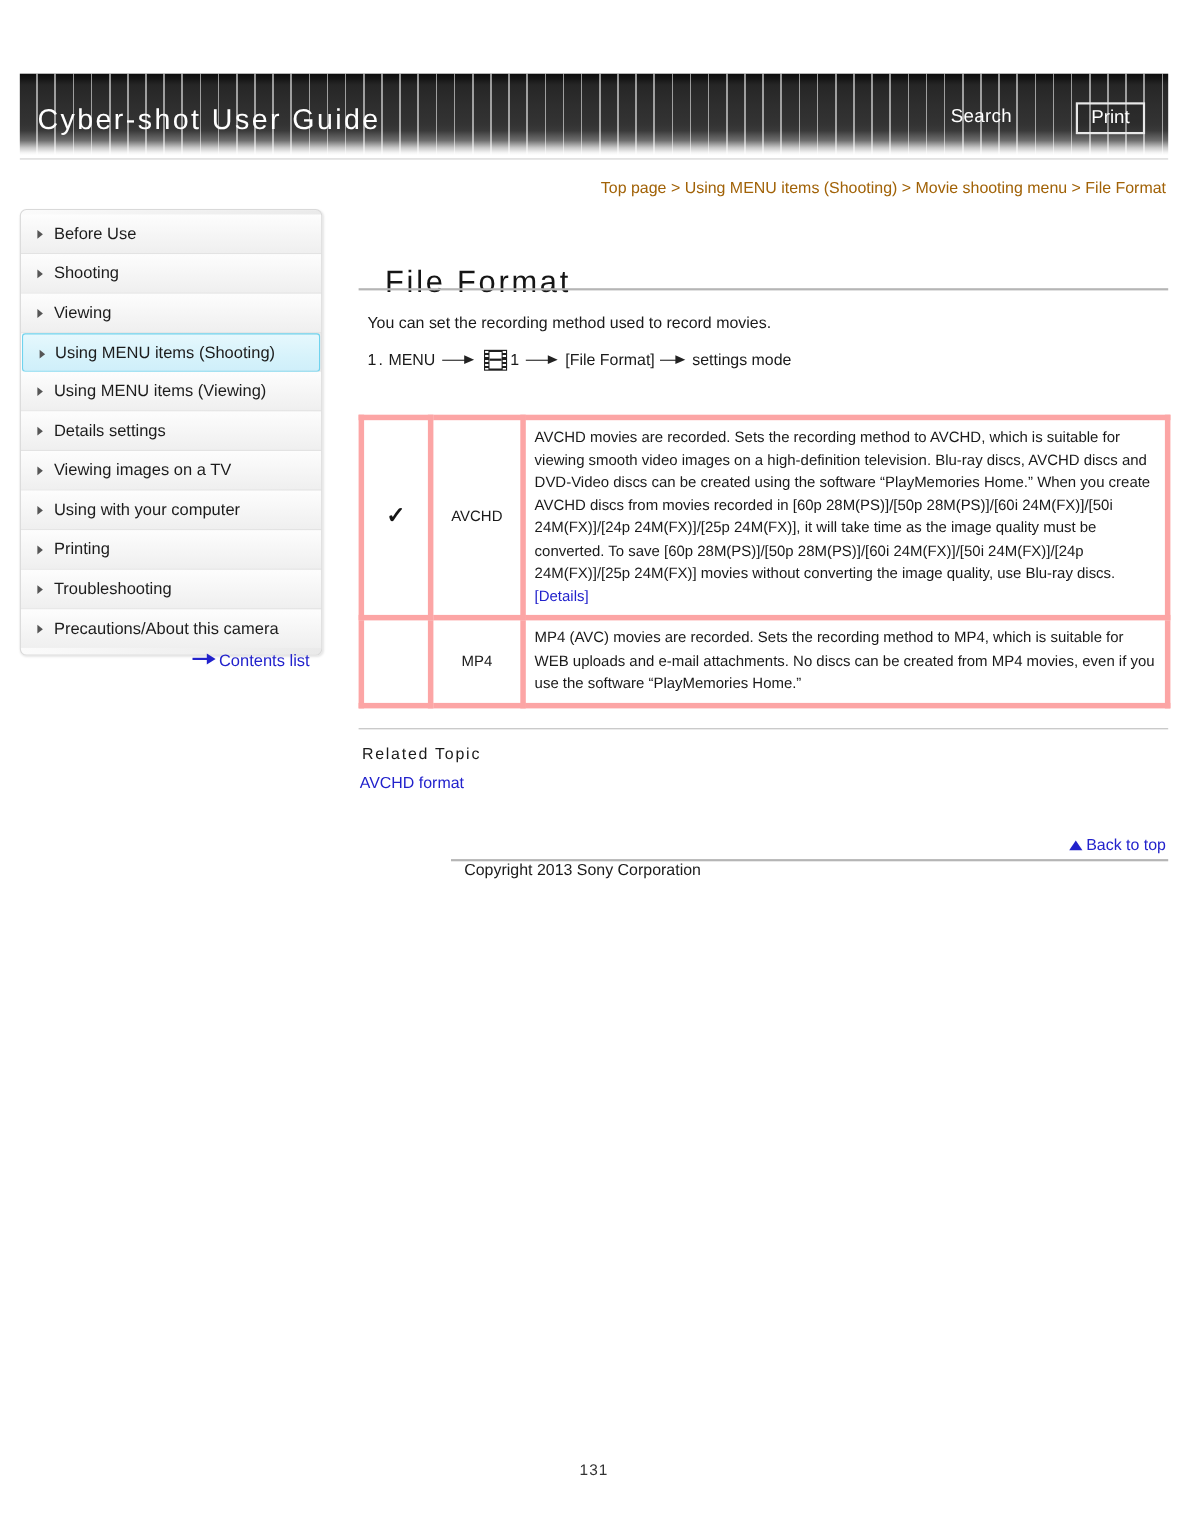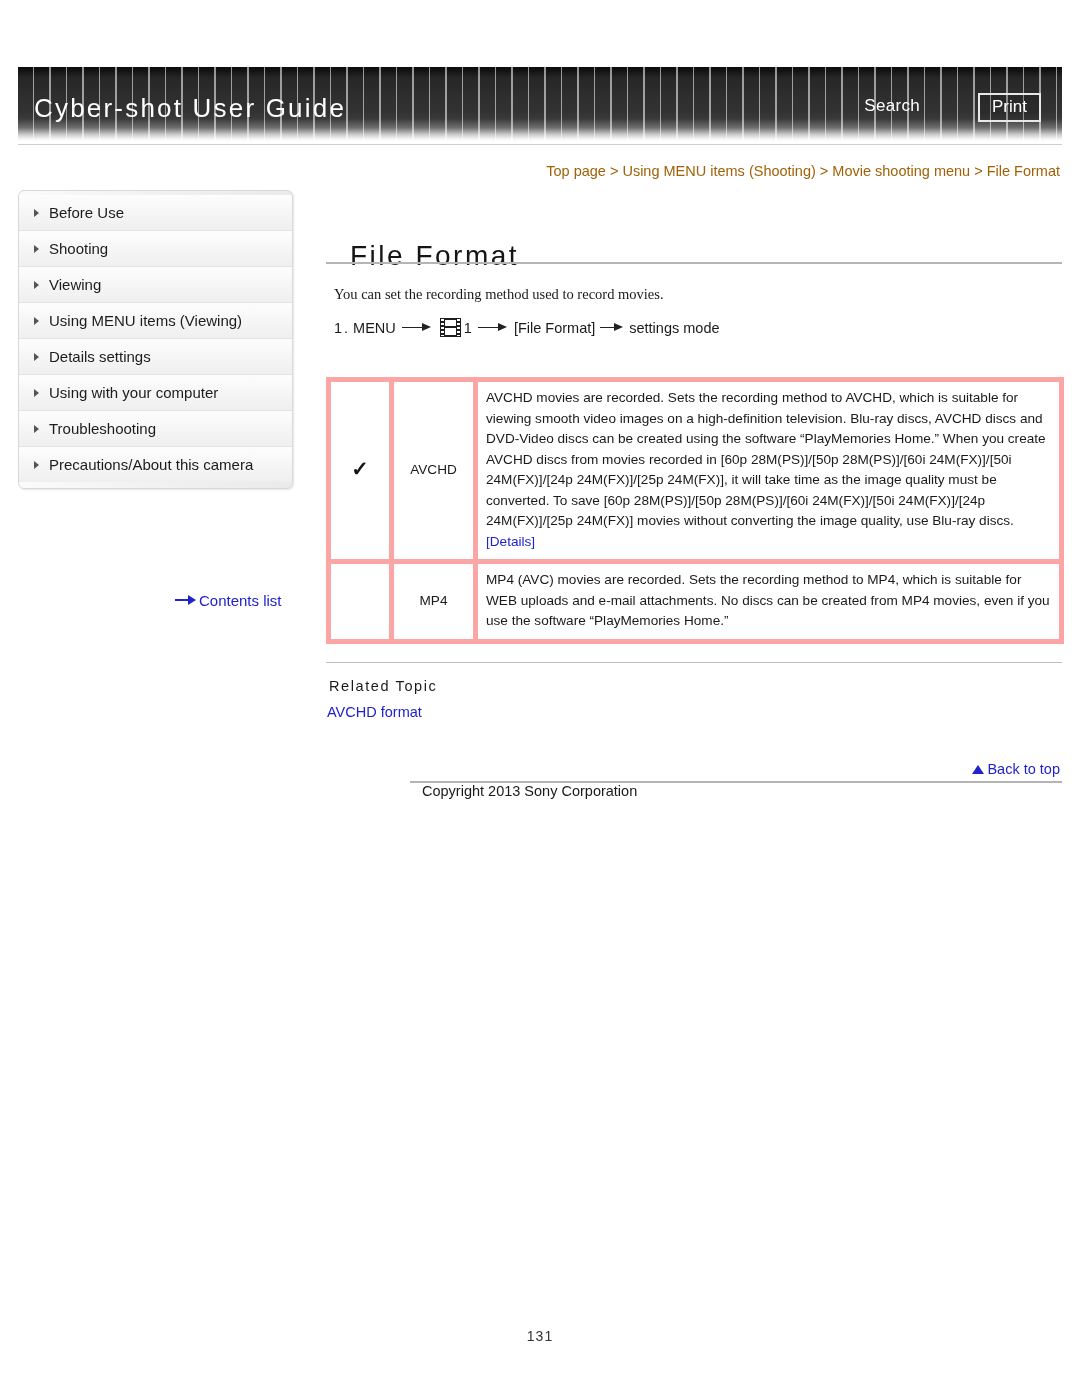"You can set the recording" .intro-text { font-family: Liberation Serif, serif -> none }
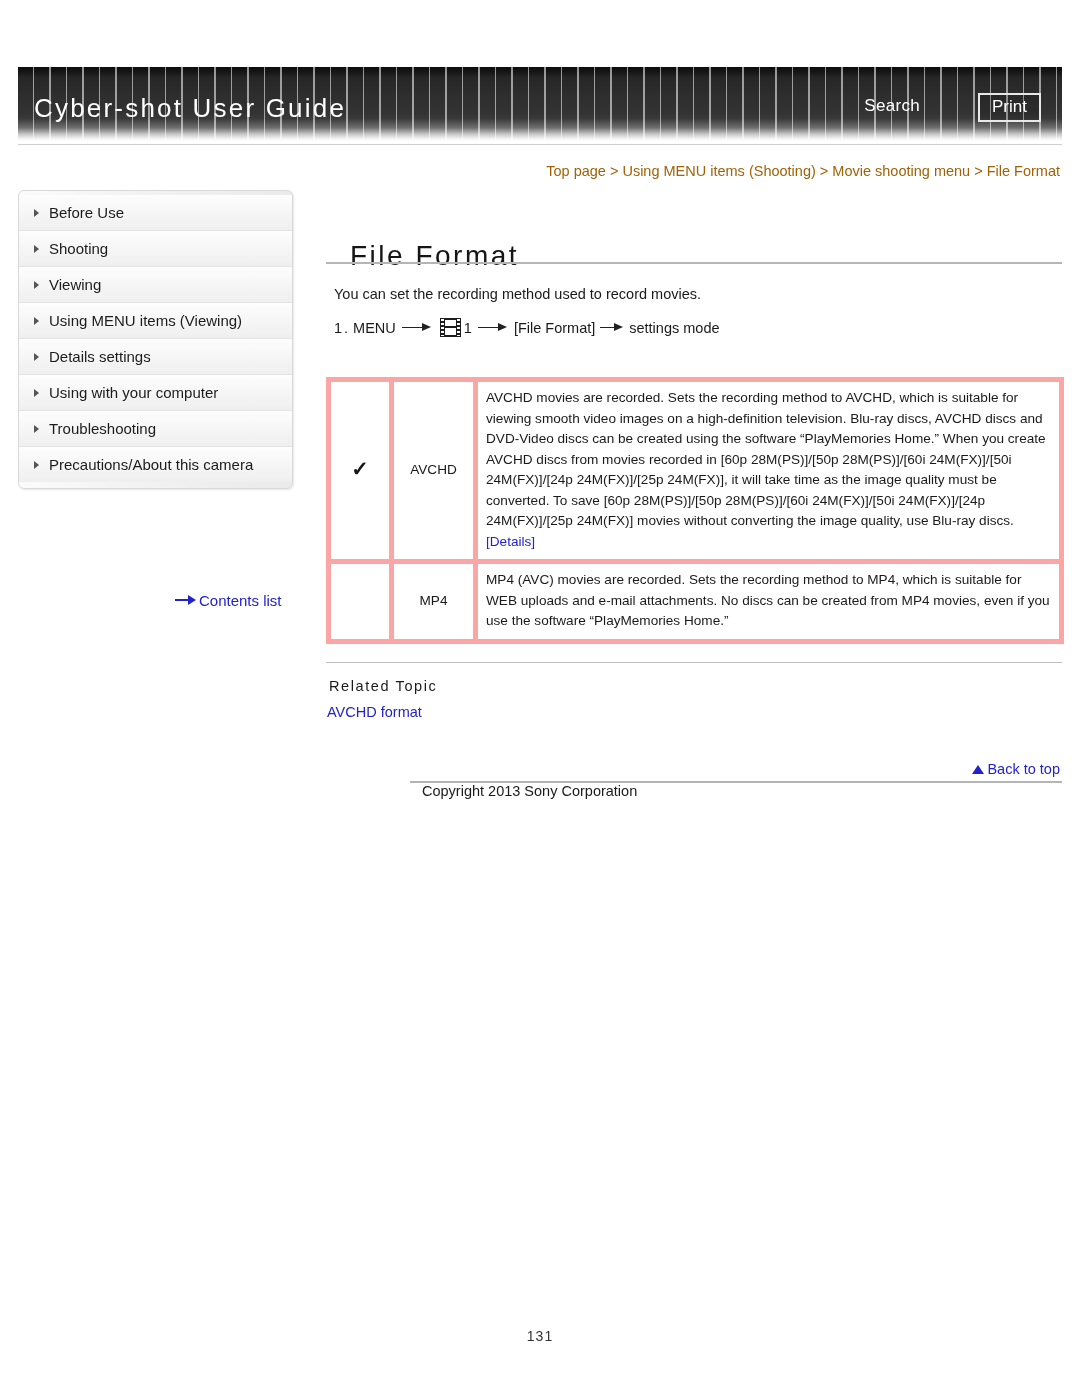"Using MENU items (Shooting)" div.nav-item { html: none -> <div> <span></span> <span>Using MENU items (Shooting)</span> </div> }
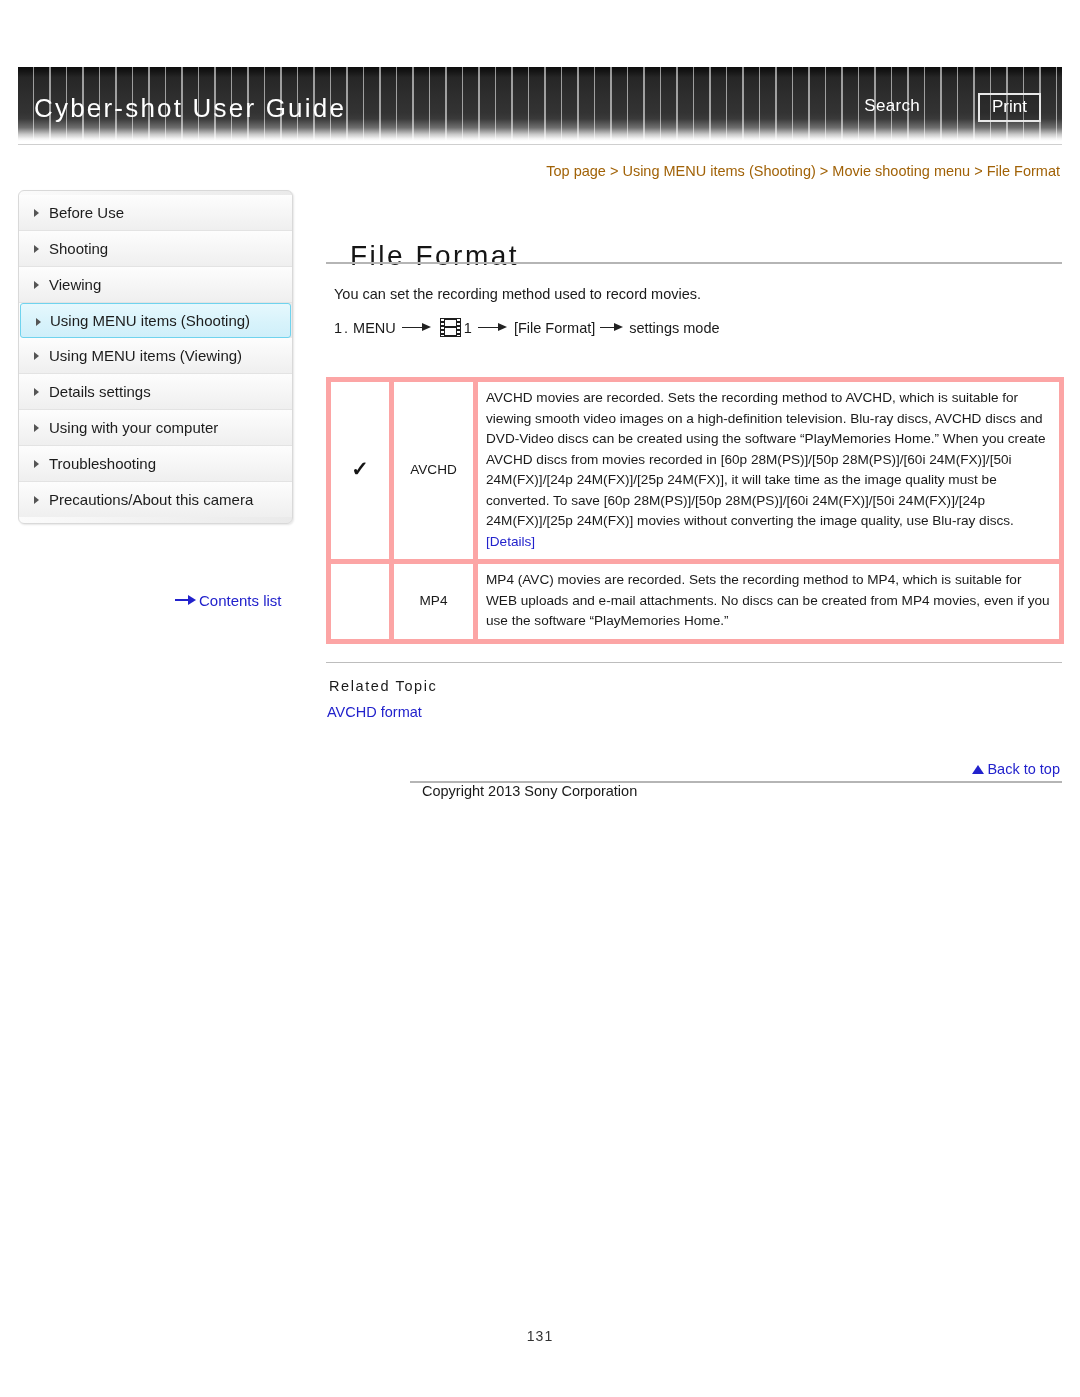"Viewing images on a TV" div.nav-item { html: none -> <div> <span></span> <span>Viewing images on a TV</span> </div> }
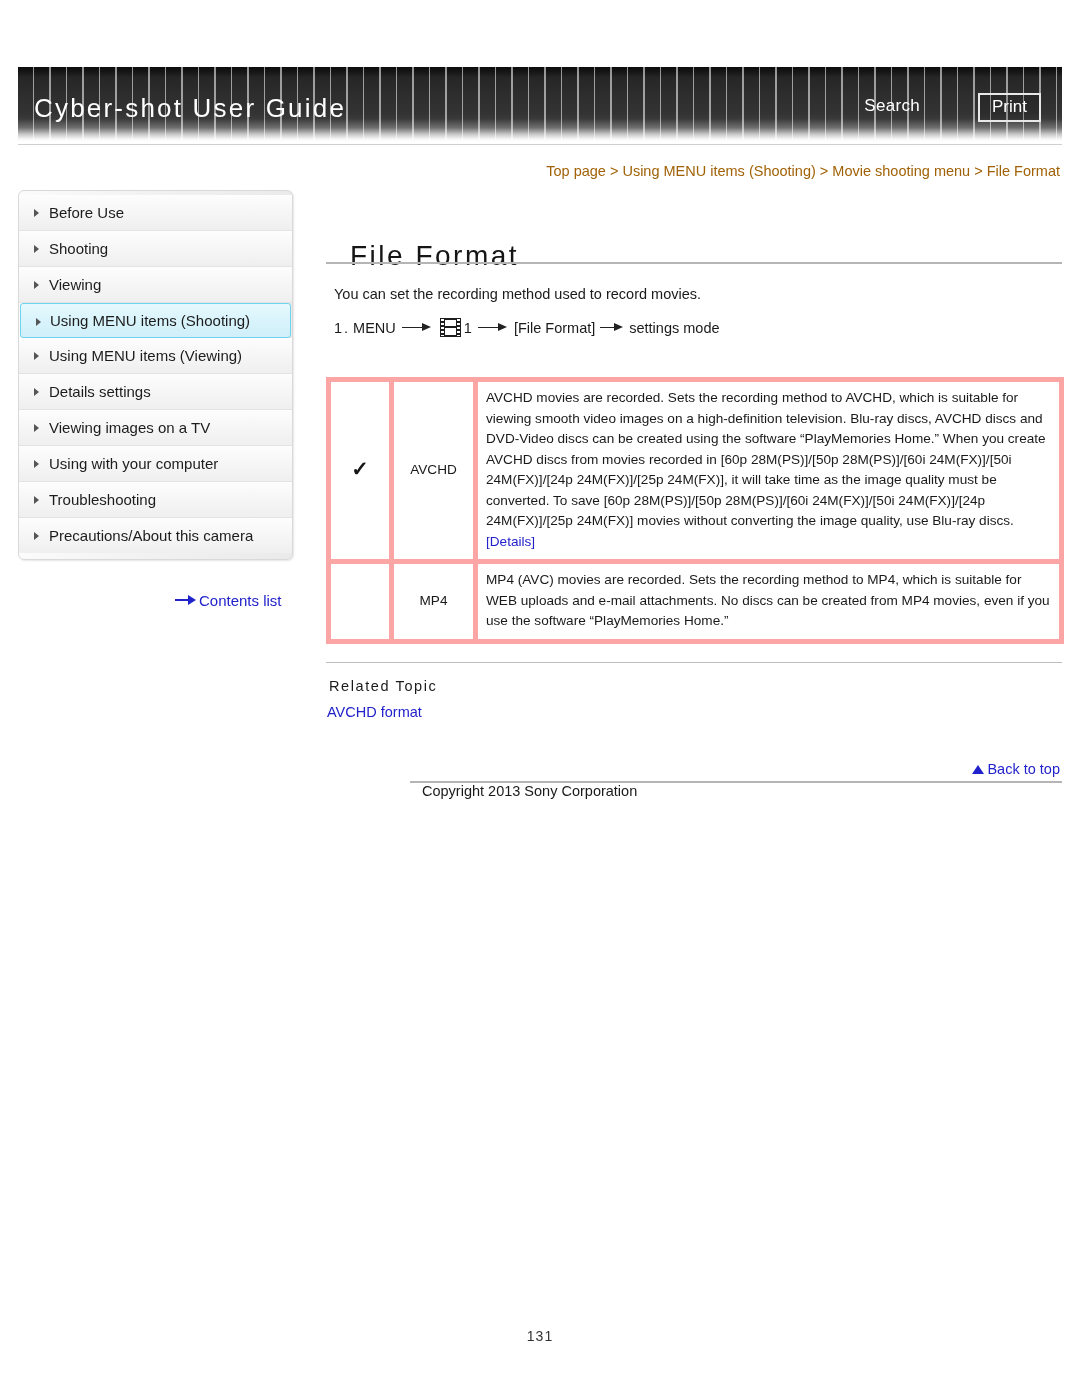"Printing" div.nav-item { html: none -> <div> <span></span> <span>Printing</span> </div> }
